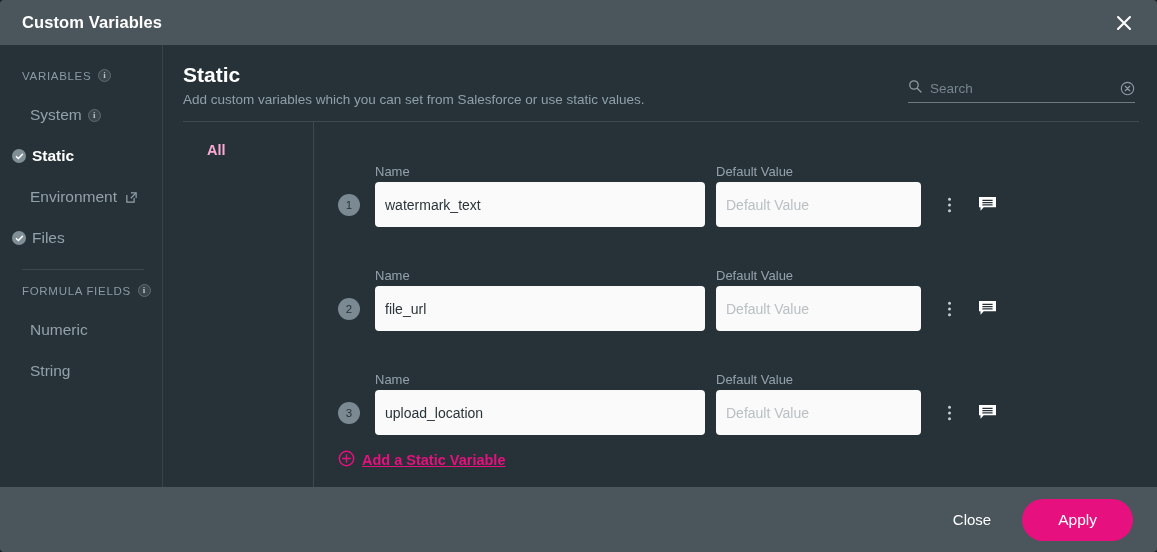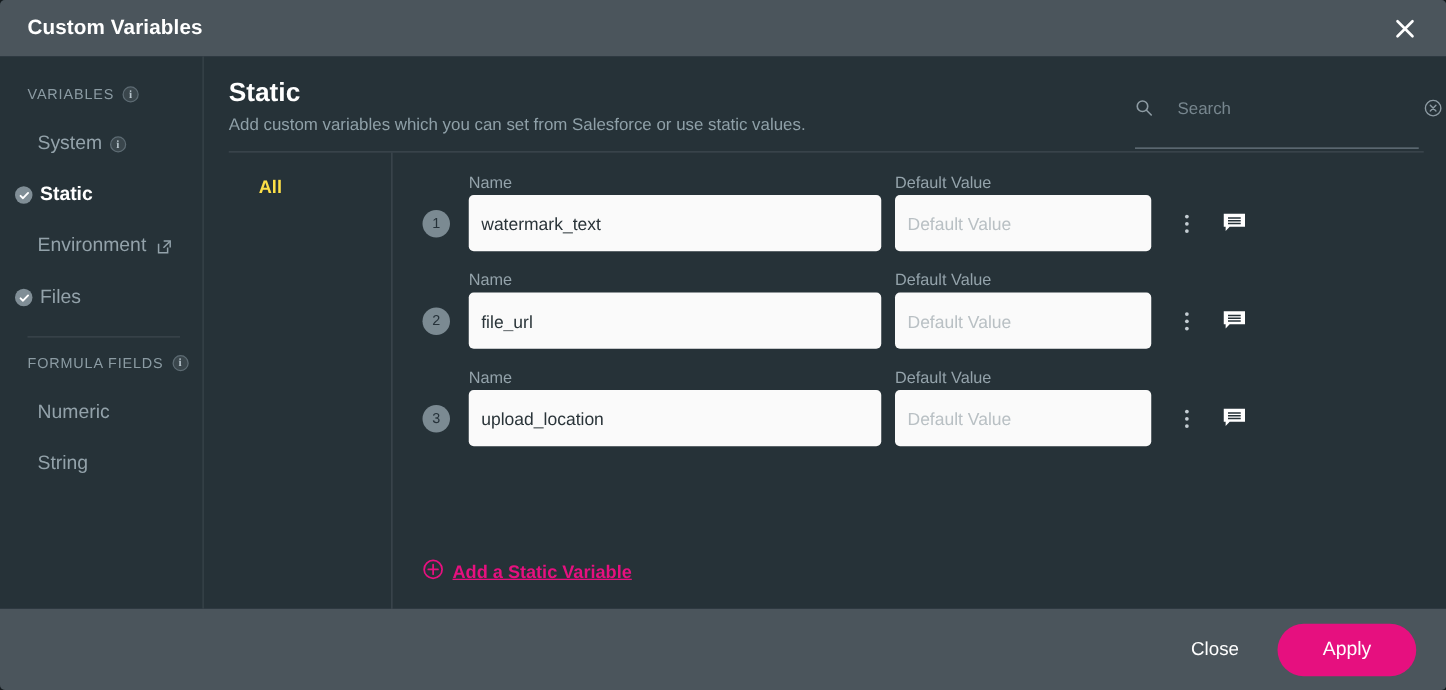"Search" .search-wrap { align-items: flex-start -> center; gap: 20px -> 8px; padding-bottom: 20px -> 5px }
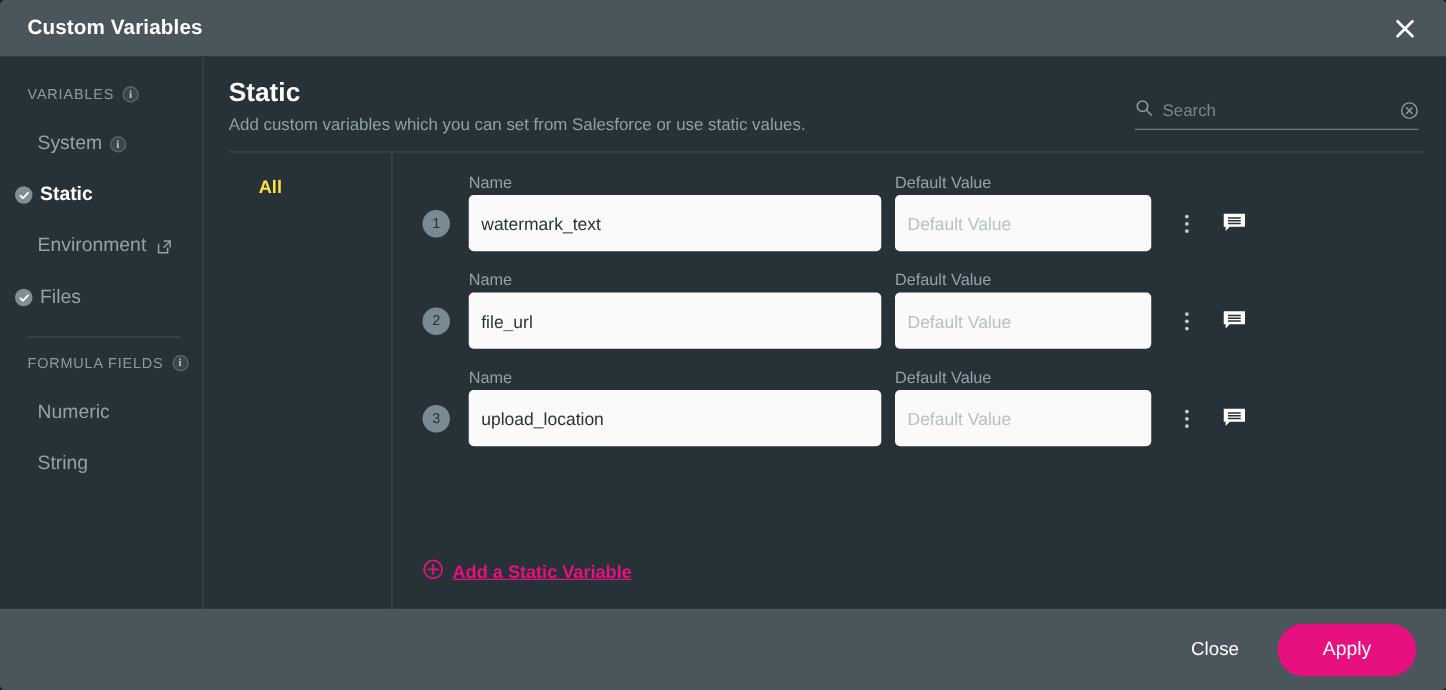"All" .folder-item { color: #fde047 -> #f9a8d4 }
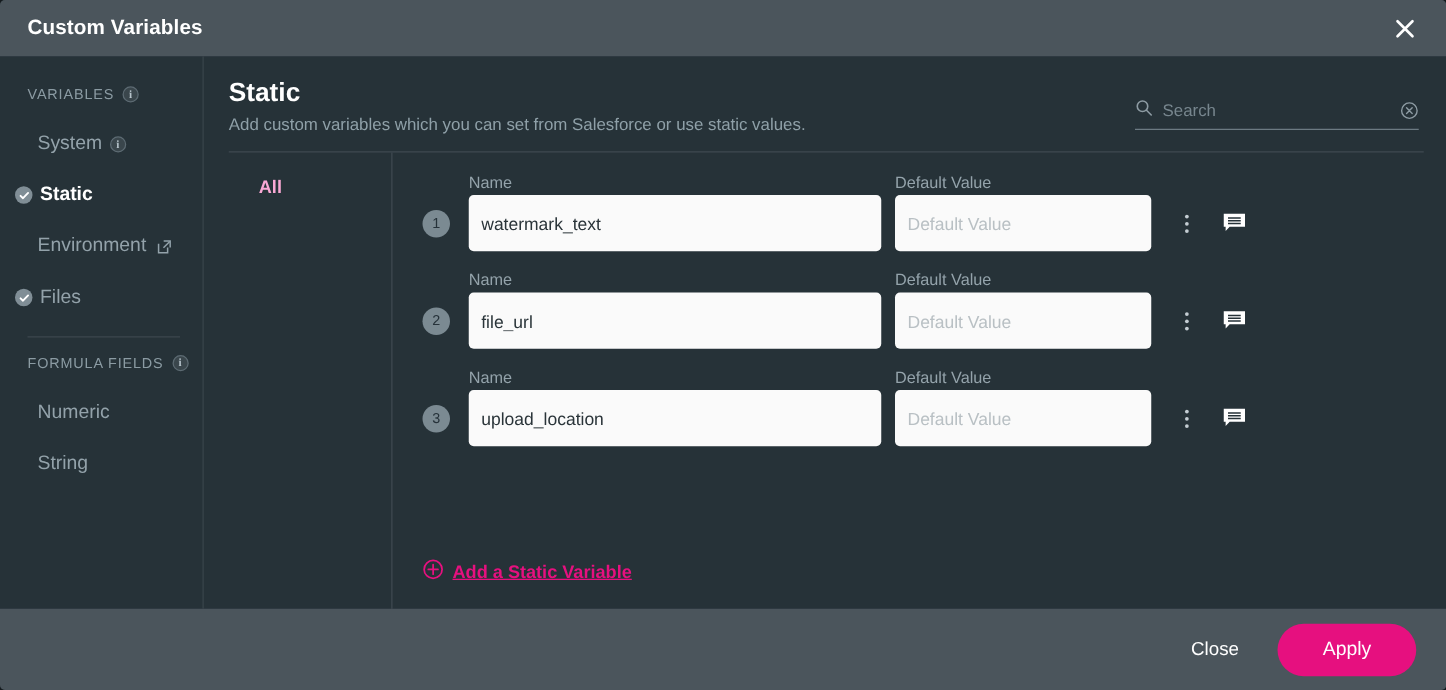"Name" .var-row { margin-top: none -> 26px }
